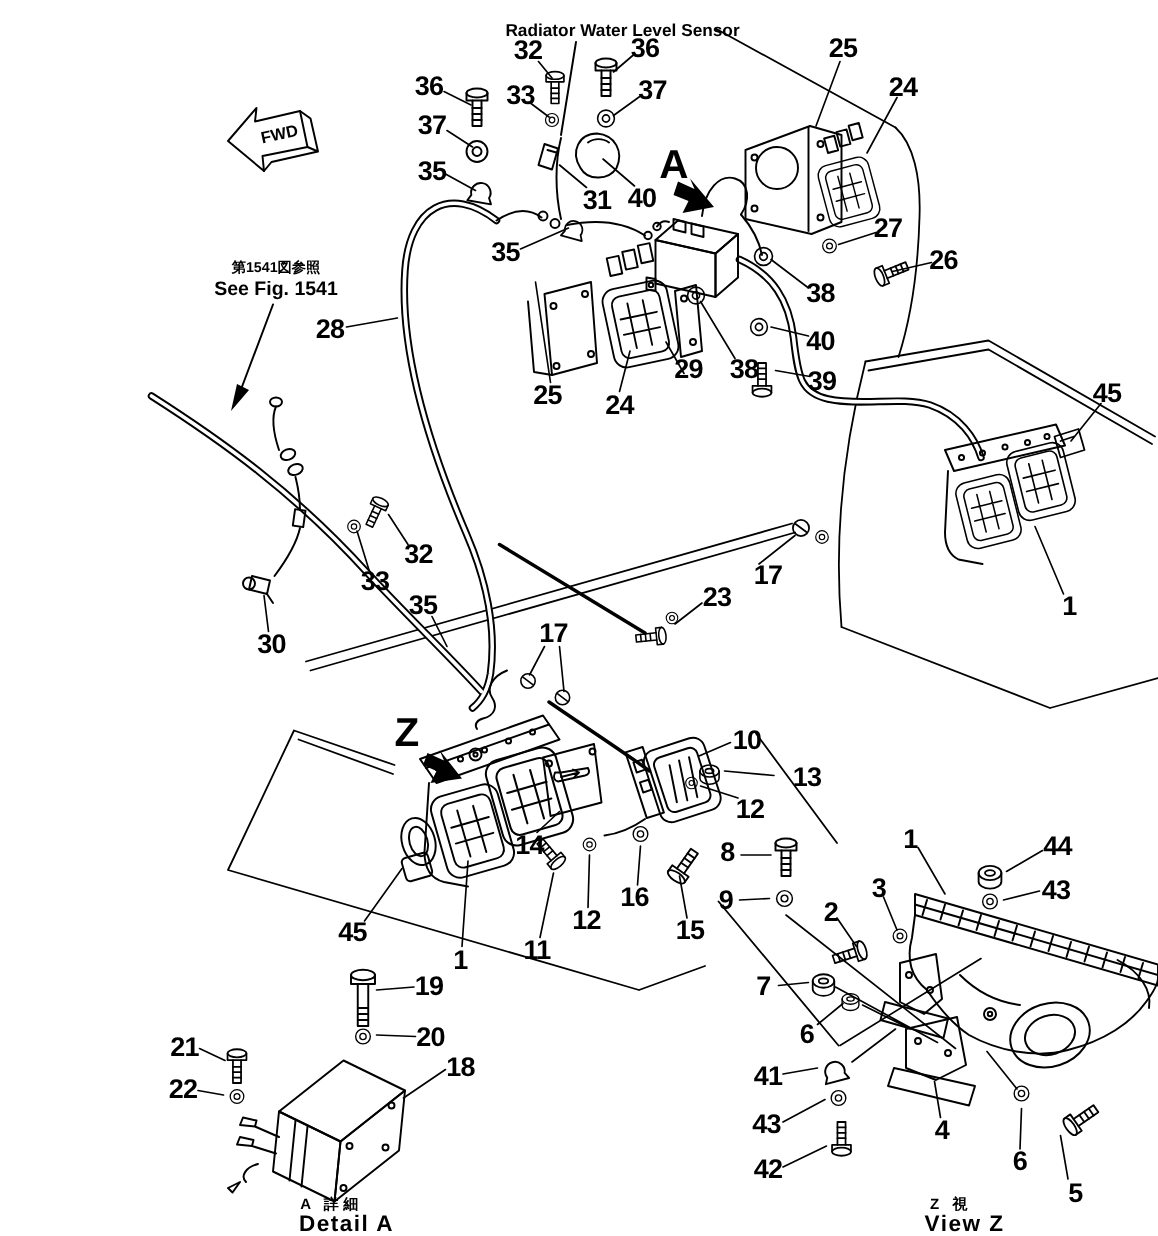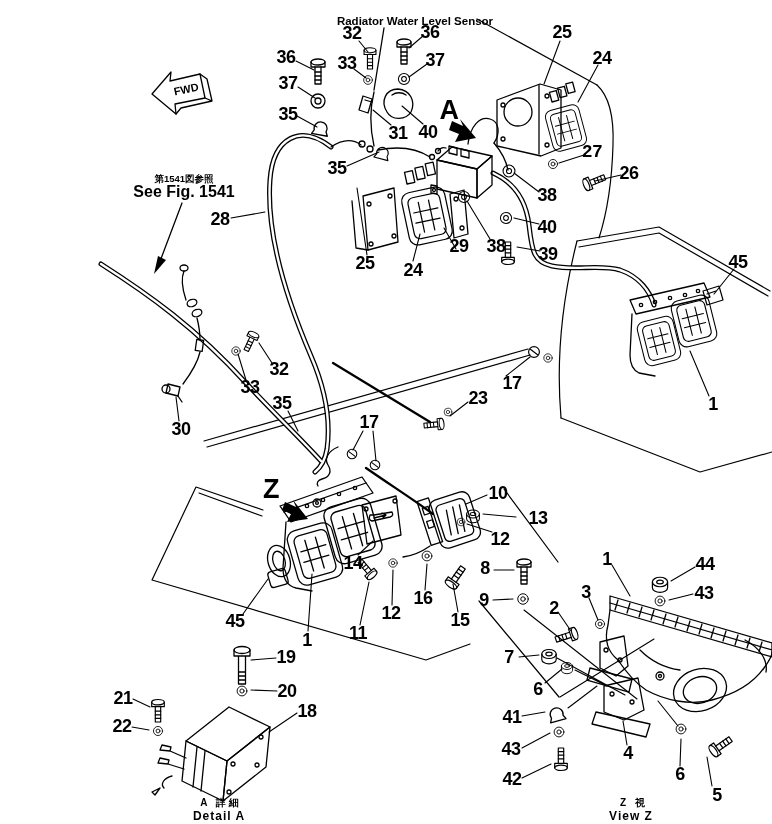"27" div.callout { font-family: Liberation Mono, monospace -> none }
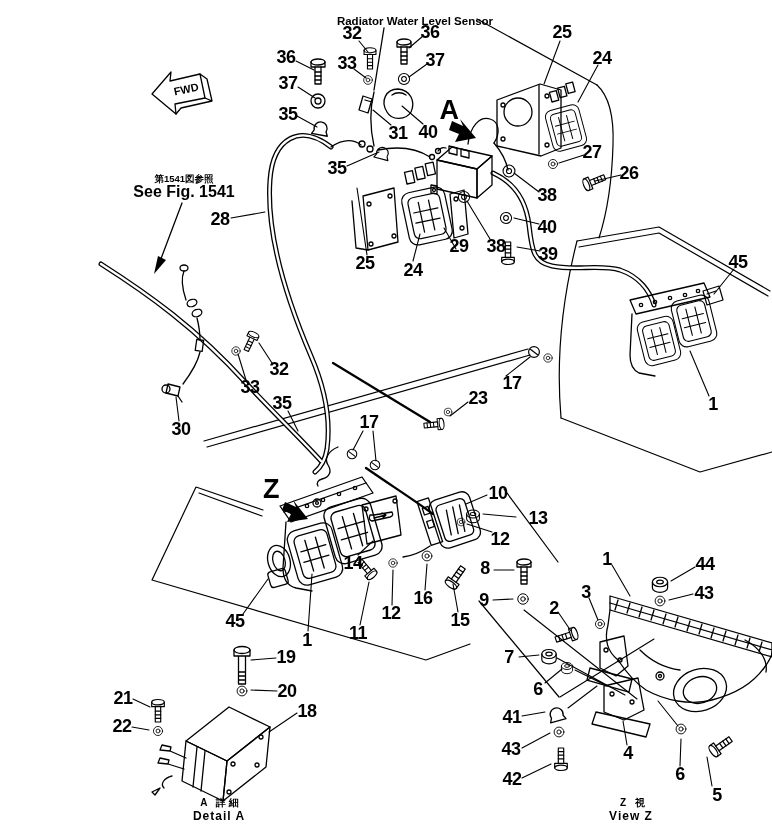"See Fig. 1541" .note-en { font-size: 16px -> 13px }
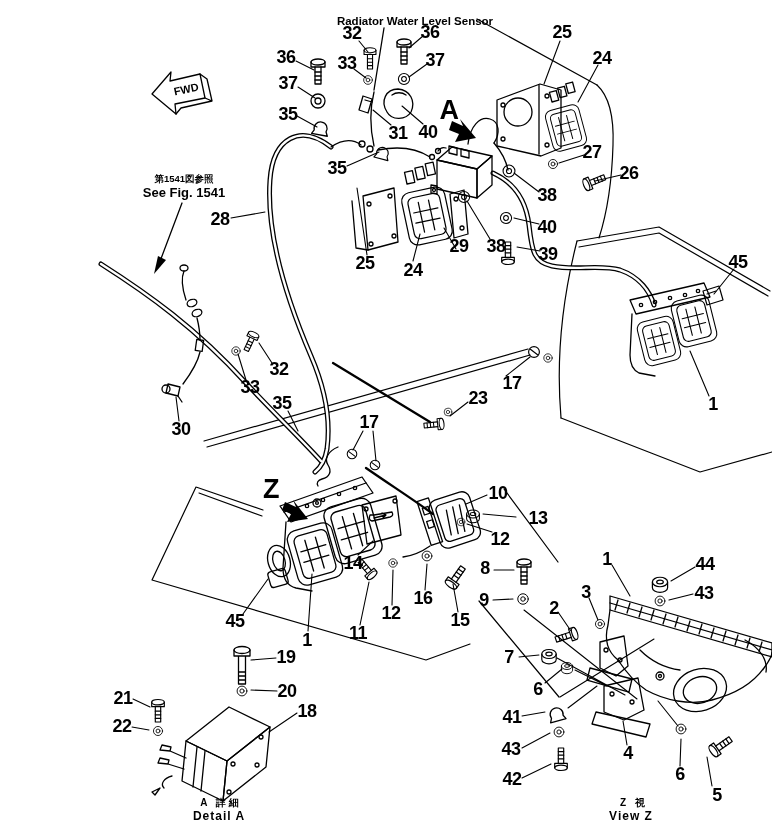"Detail A" .cap-en { font-size: 12px -> 15px; margin-left: none -> 12px }
